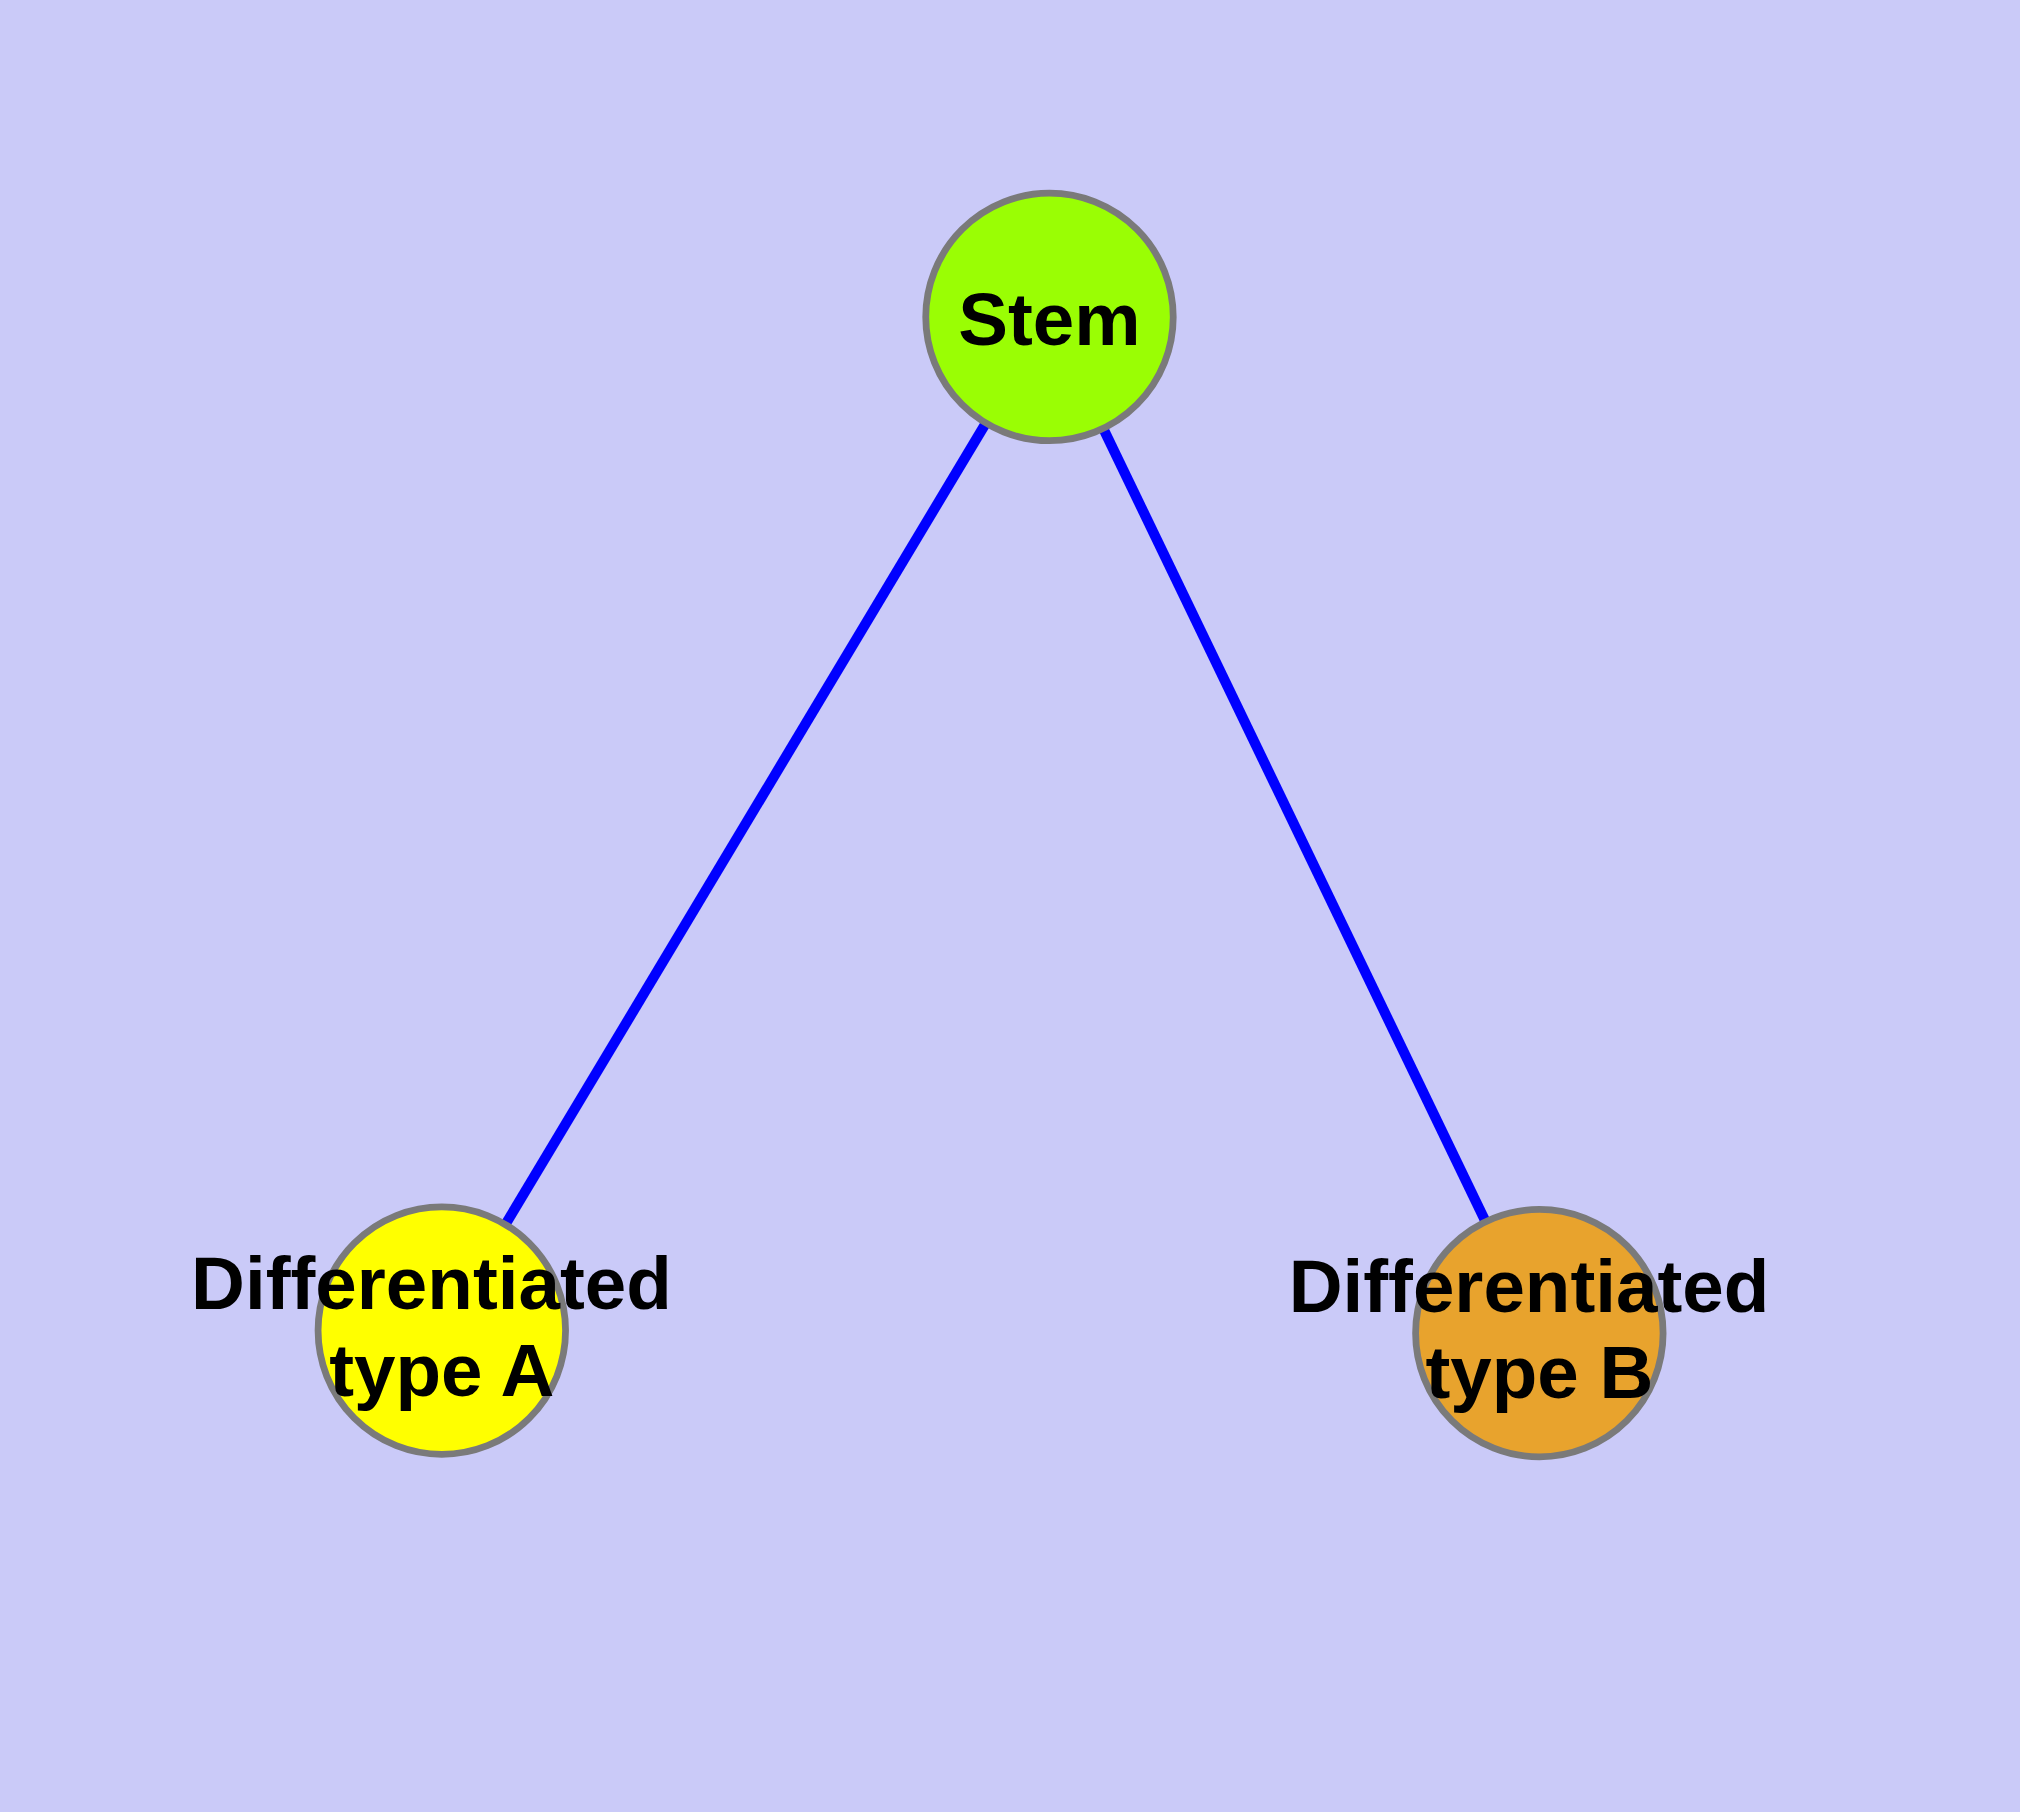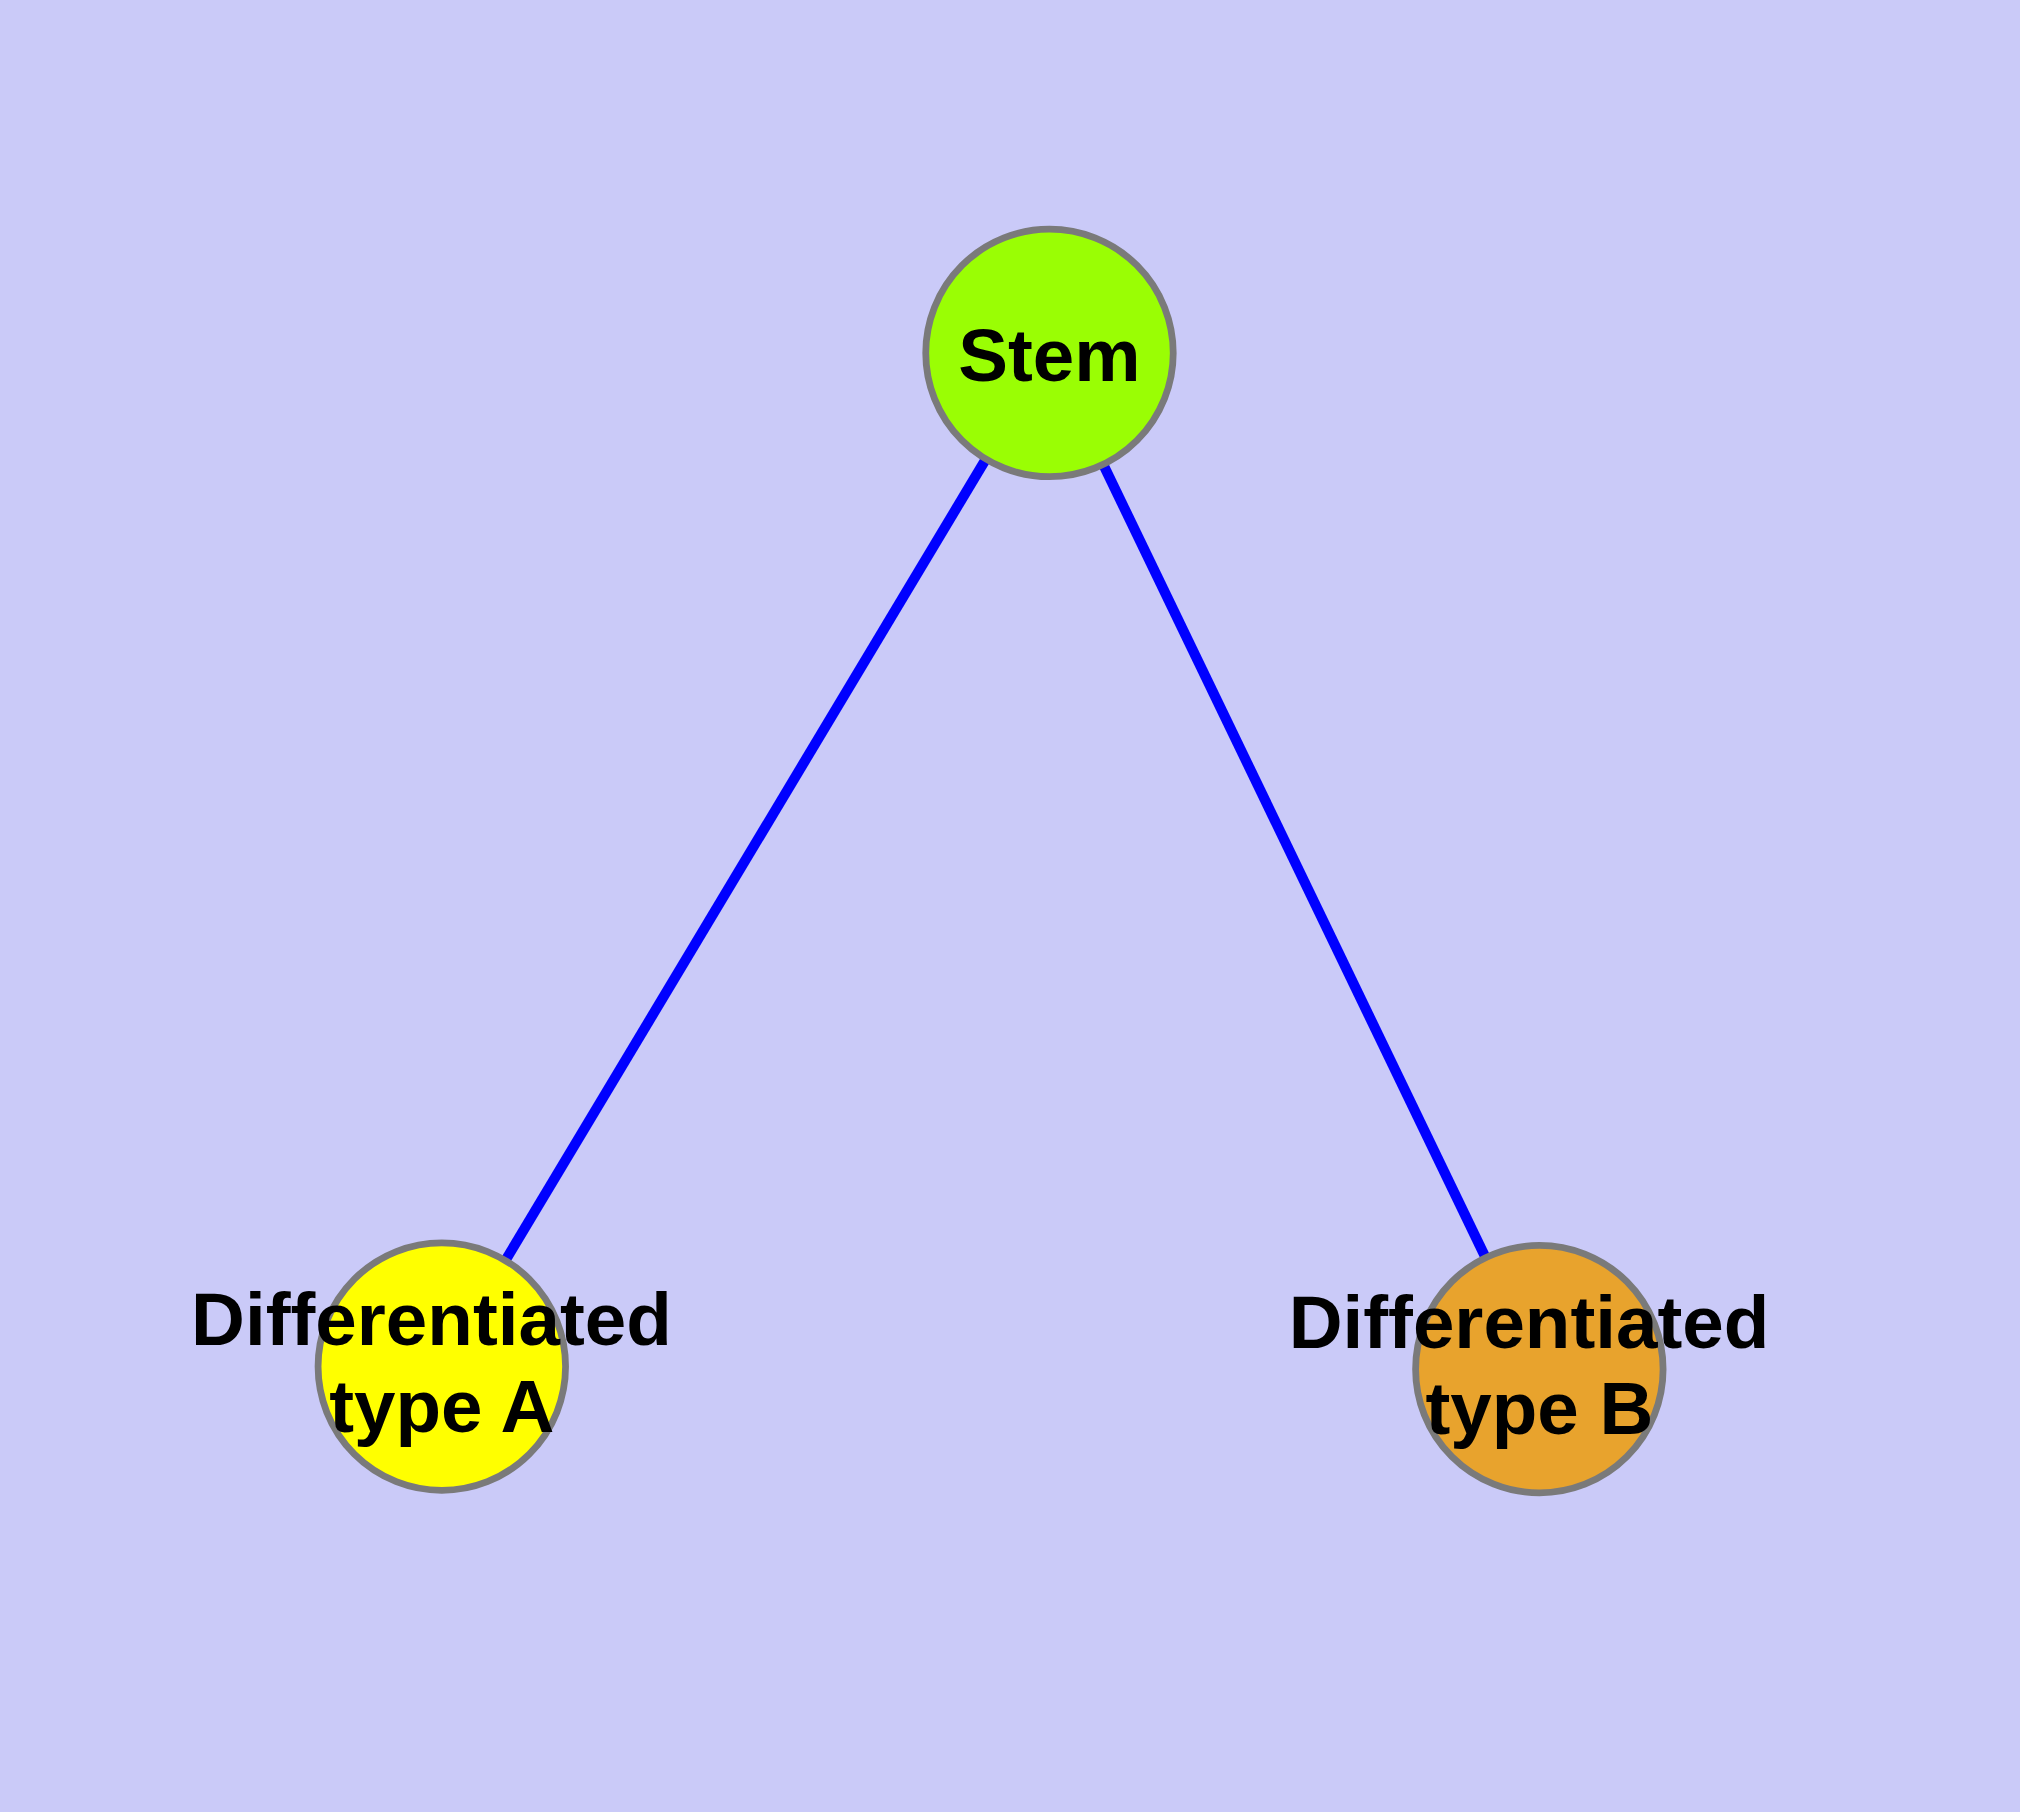"Stem" .diagram-wrap { margin-top: 36px -> none }
